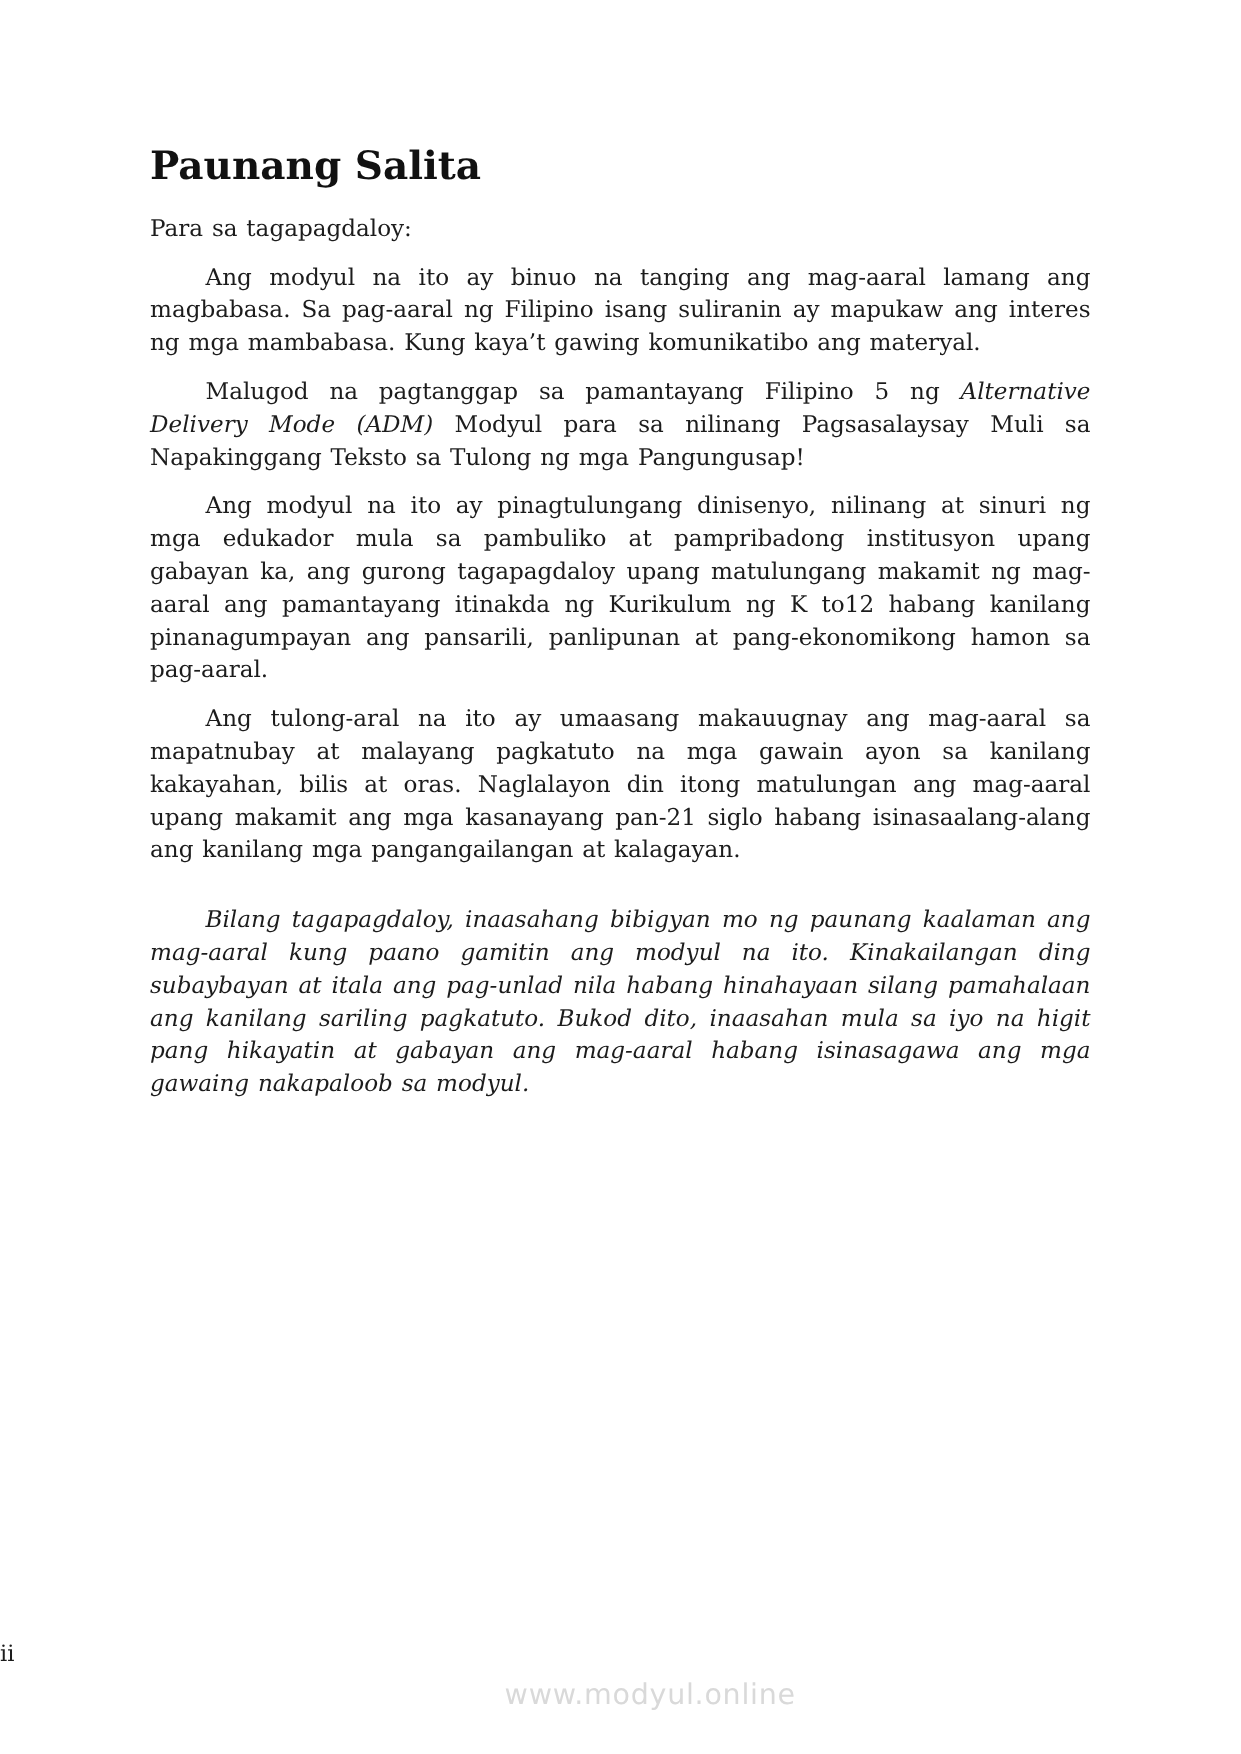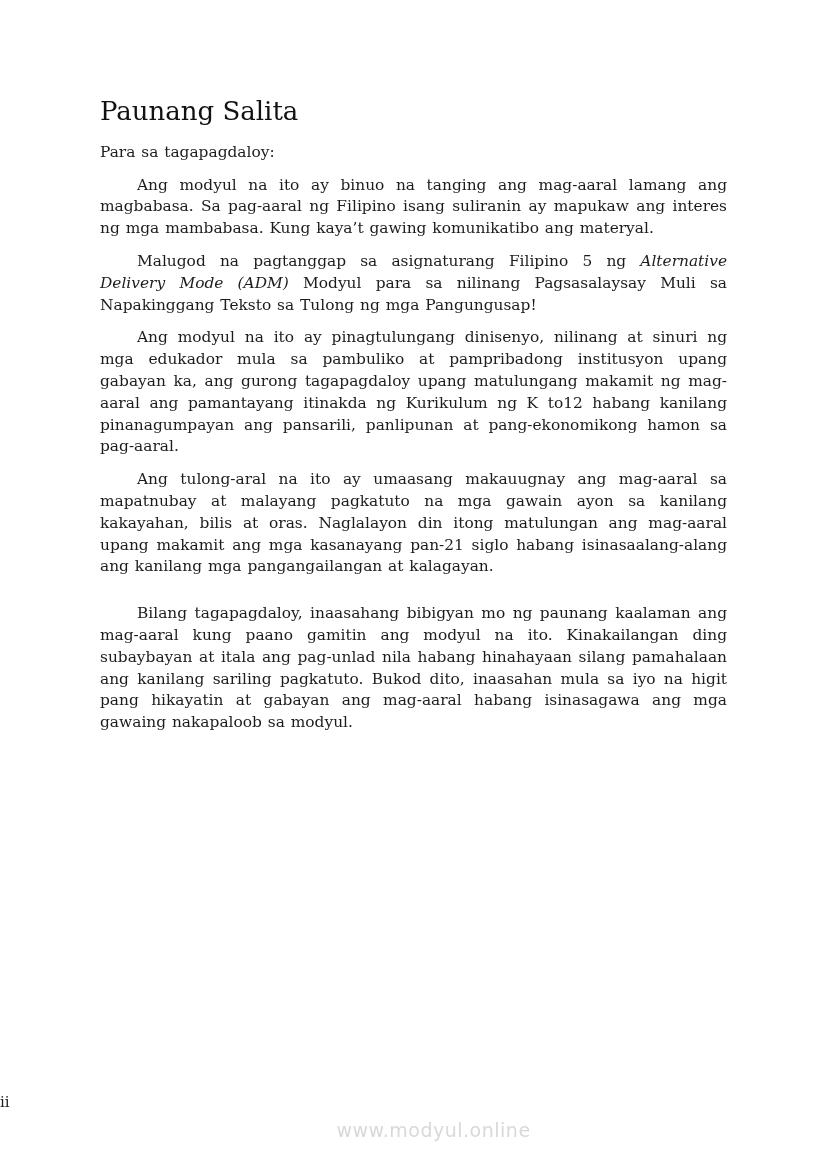"Paunang Salita" .doc-title { font-weight: normal -> bold }
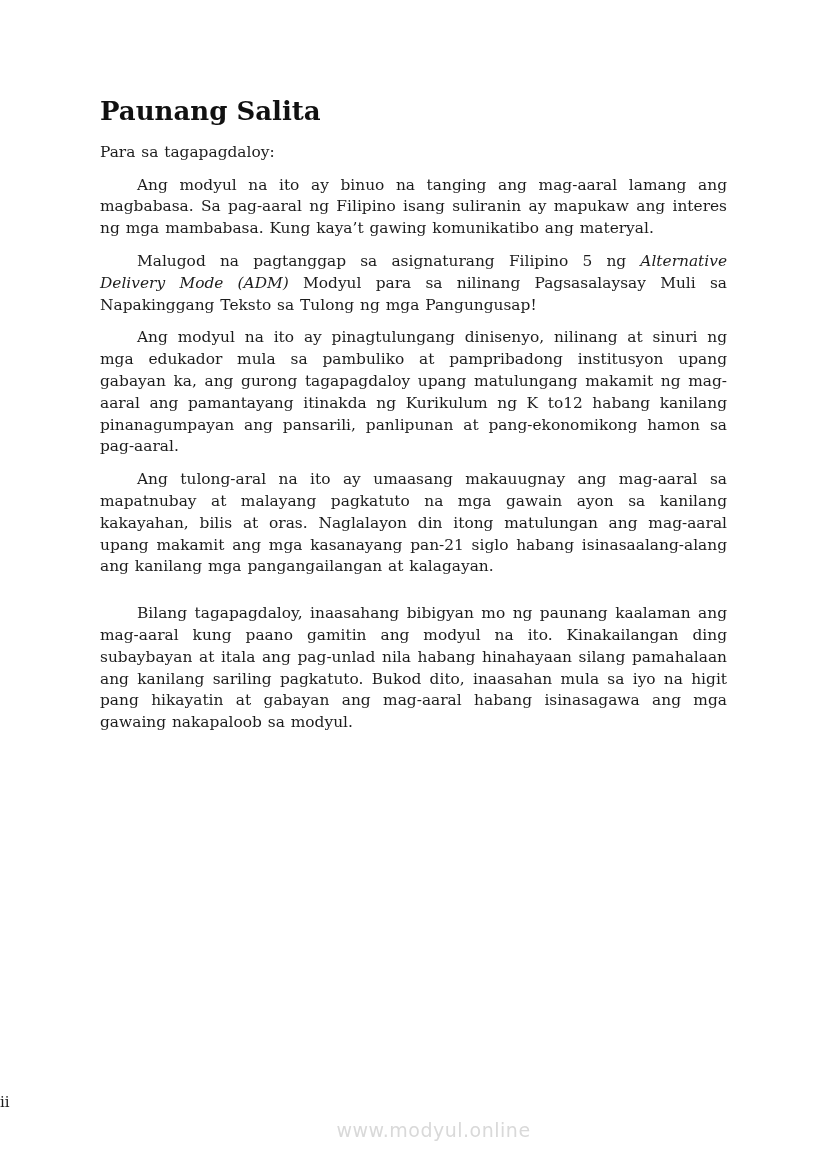"Malugod na pagtanggap sa asignaturang" span { text: asignaturang -> pamantayang }
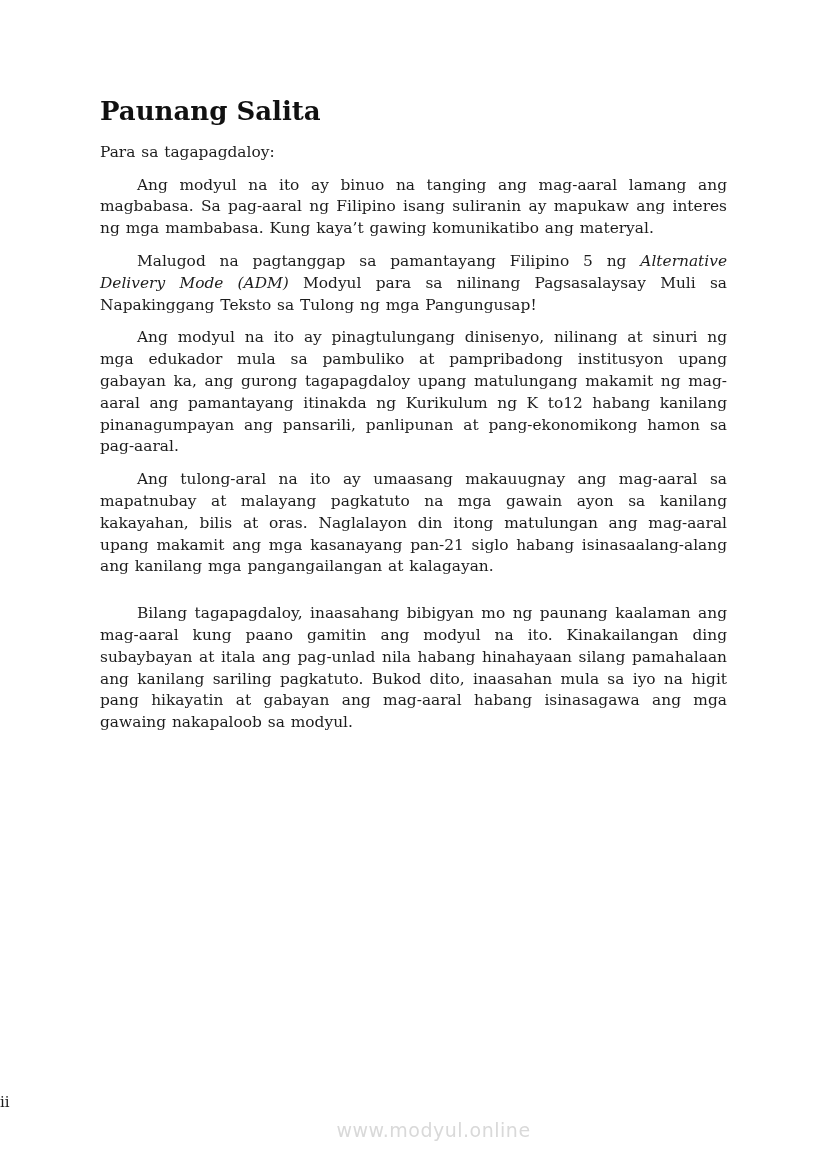"Bilang tagapagdaloy, inaasahang bibigyan" .para.gap-before { font-style: none -> italic }
